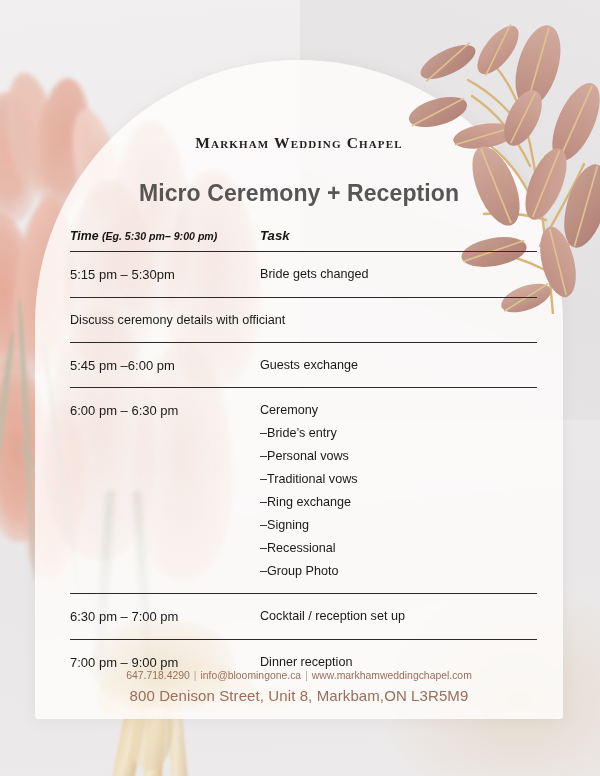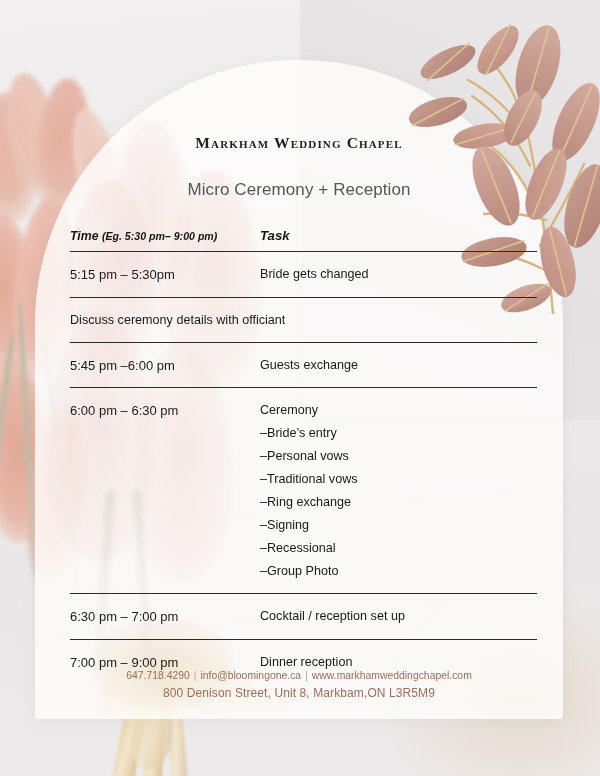"Micro Ceremony + Reception" #doc-title { font-size: 17px -> 23px; font-weight: 400 -> 700 }
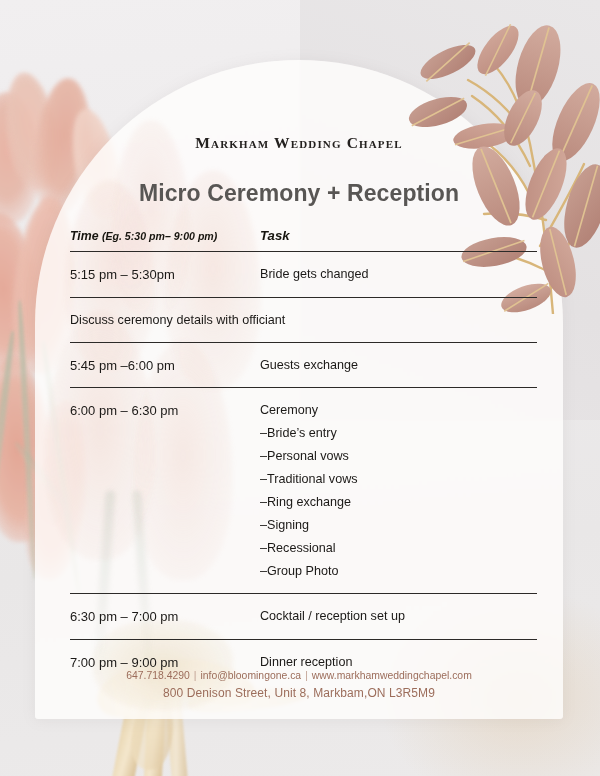"800 Denison Street, Unit 8," #footer .addr { font-size: 12px -> 15px }
